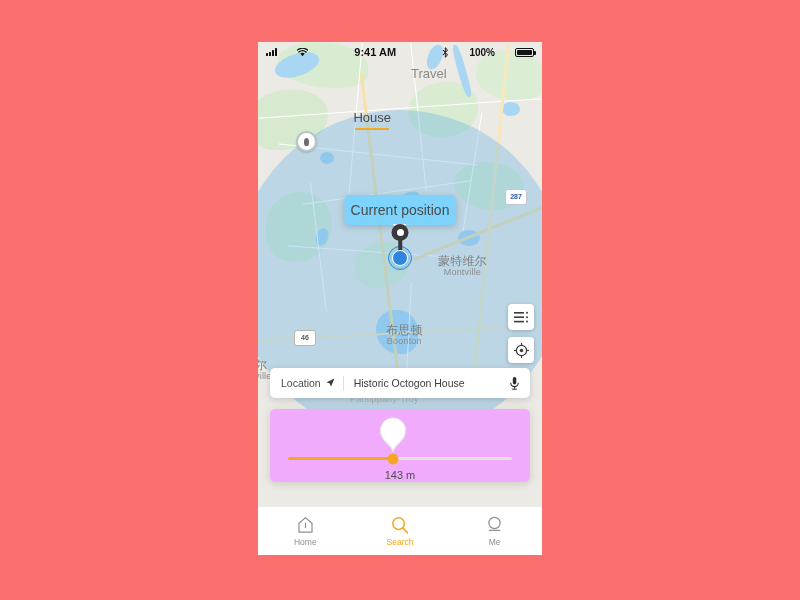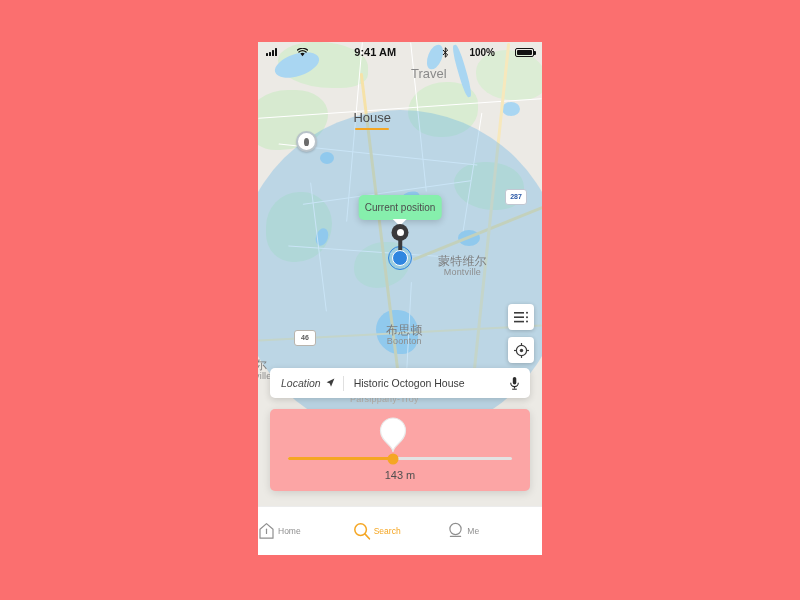"Current position" .tooltip { background: #86efac -> #7dd3fc; font-size: 10px -> 14px }
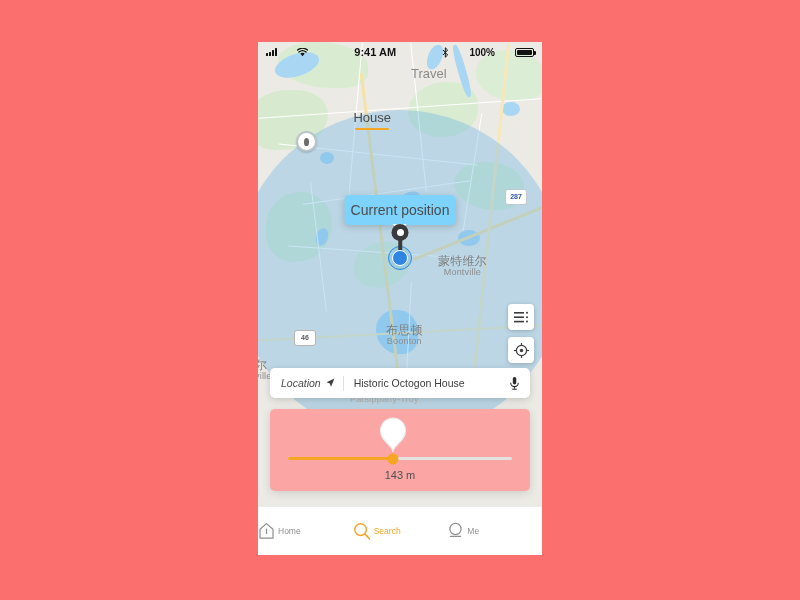"Location" .sb-loc { font-style: italic -> none }
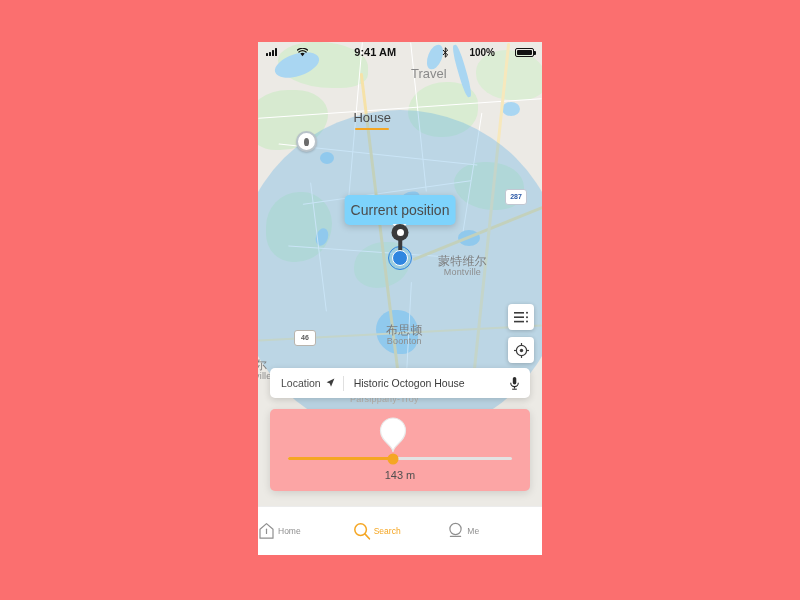"143 m" .slider-card { background: #fca5a5 -> #f0abfc; height: 82px -> 73px }
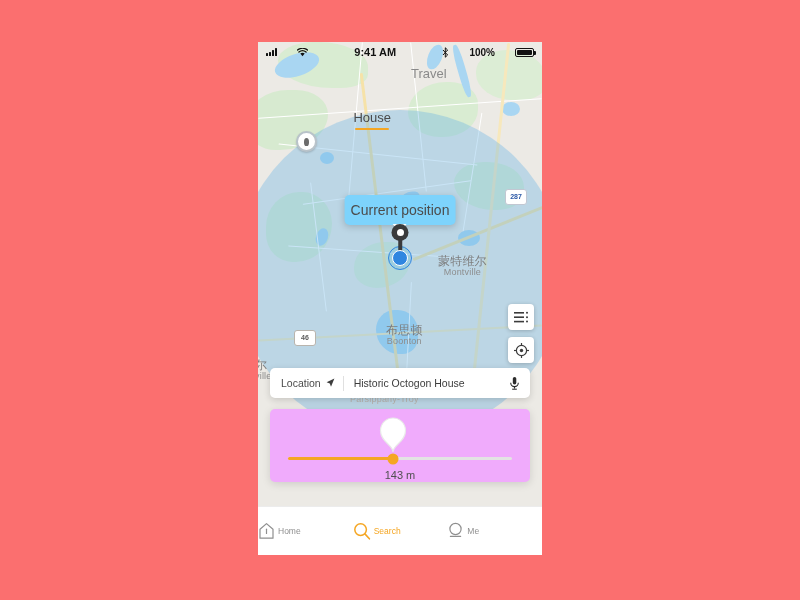"Home" .nav-item { flex-direction: none -> column }
